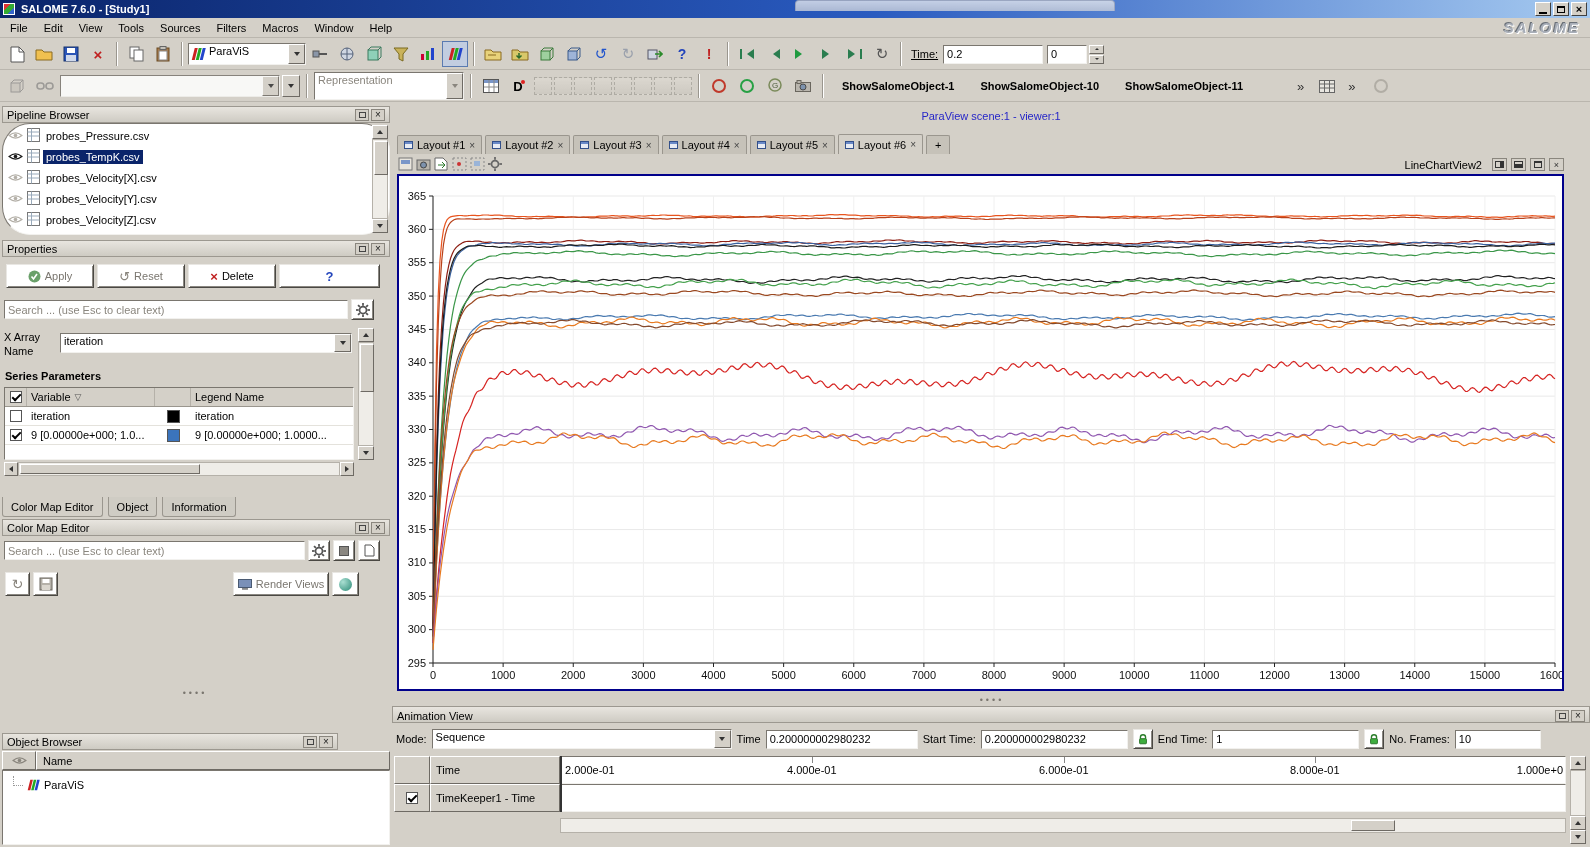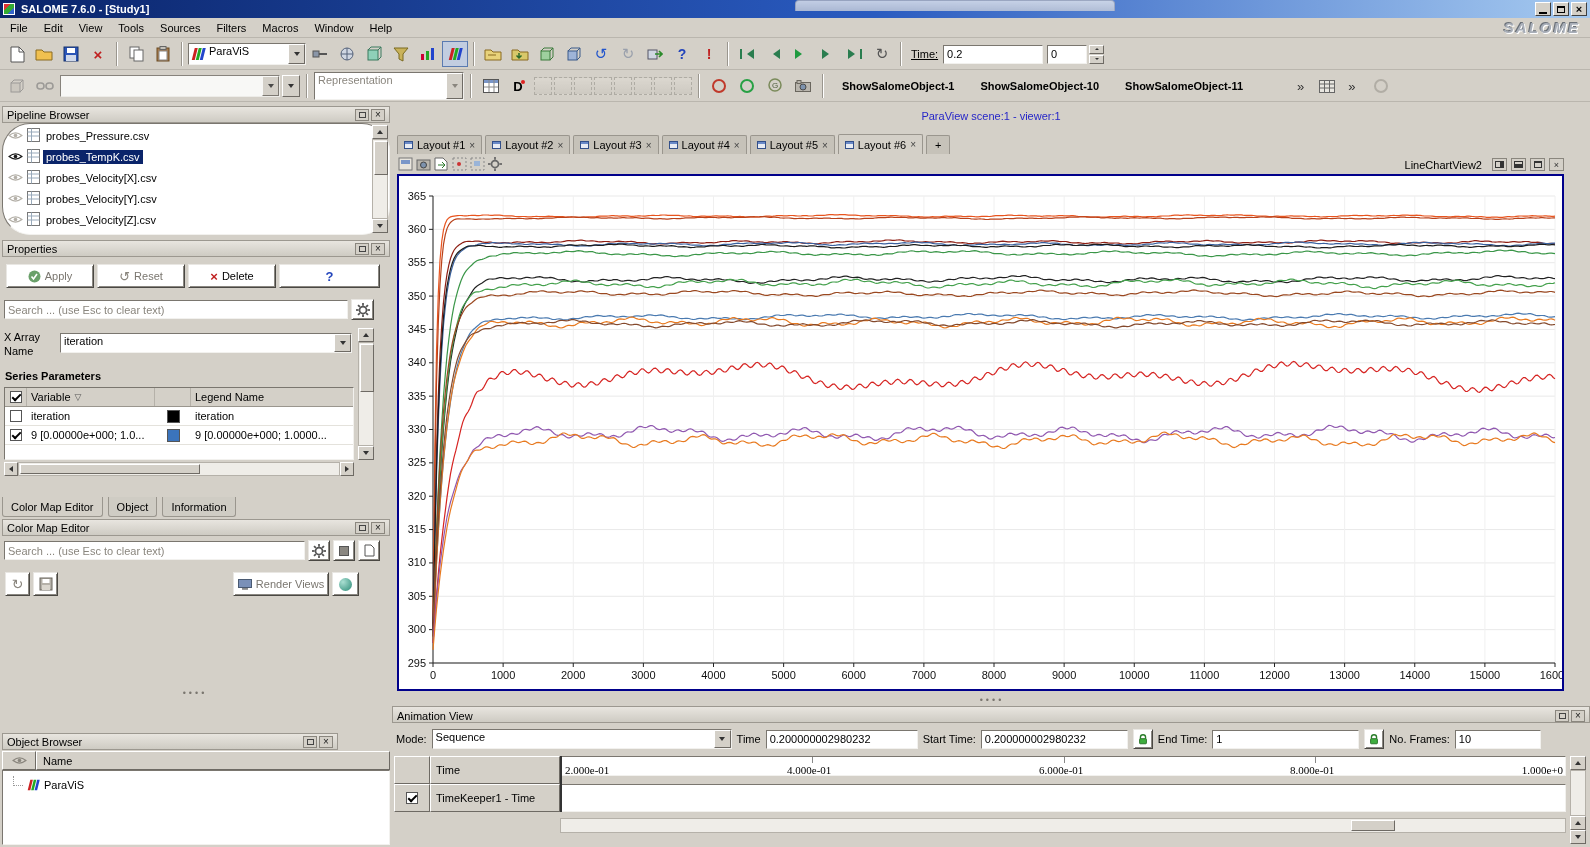"2.000e-01" div.a { font-family: Liberation Serif, serif -> none; height: 20px -> 28px }
